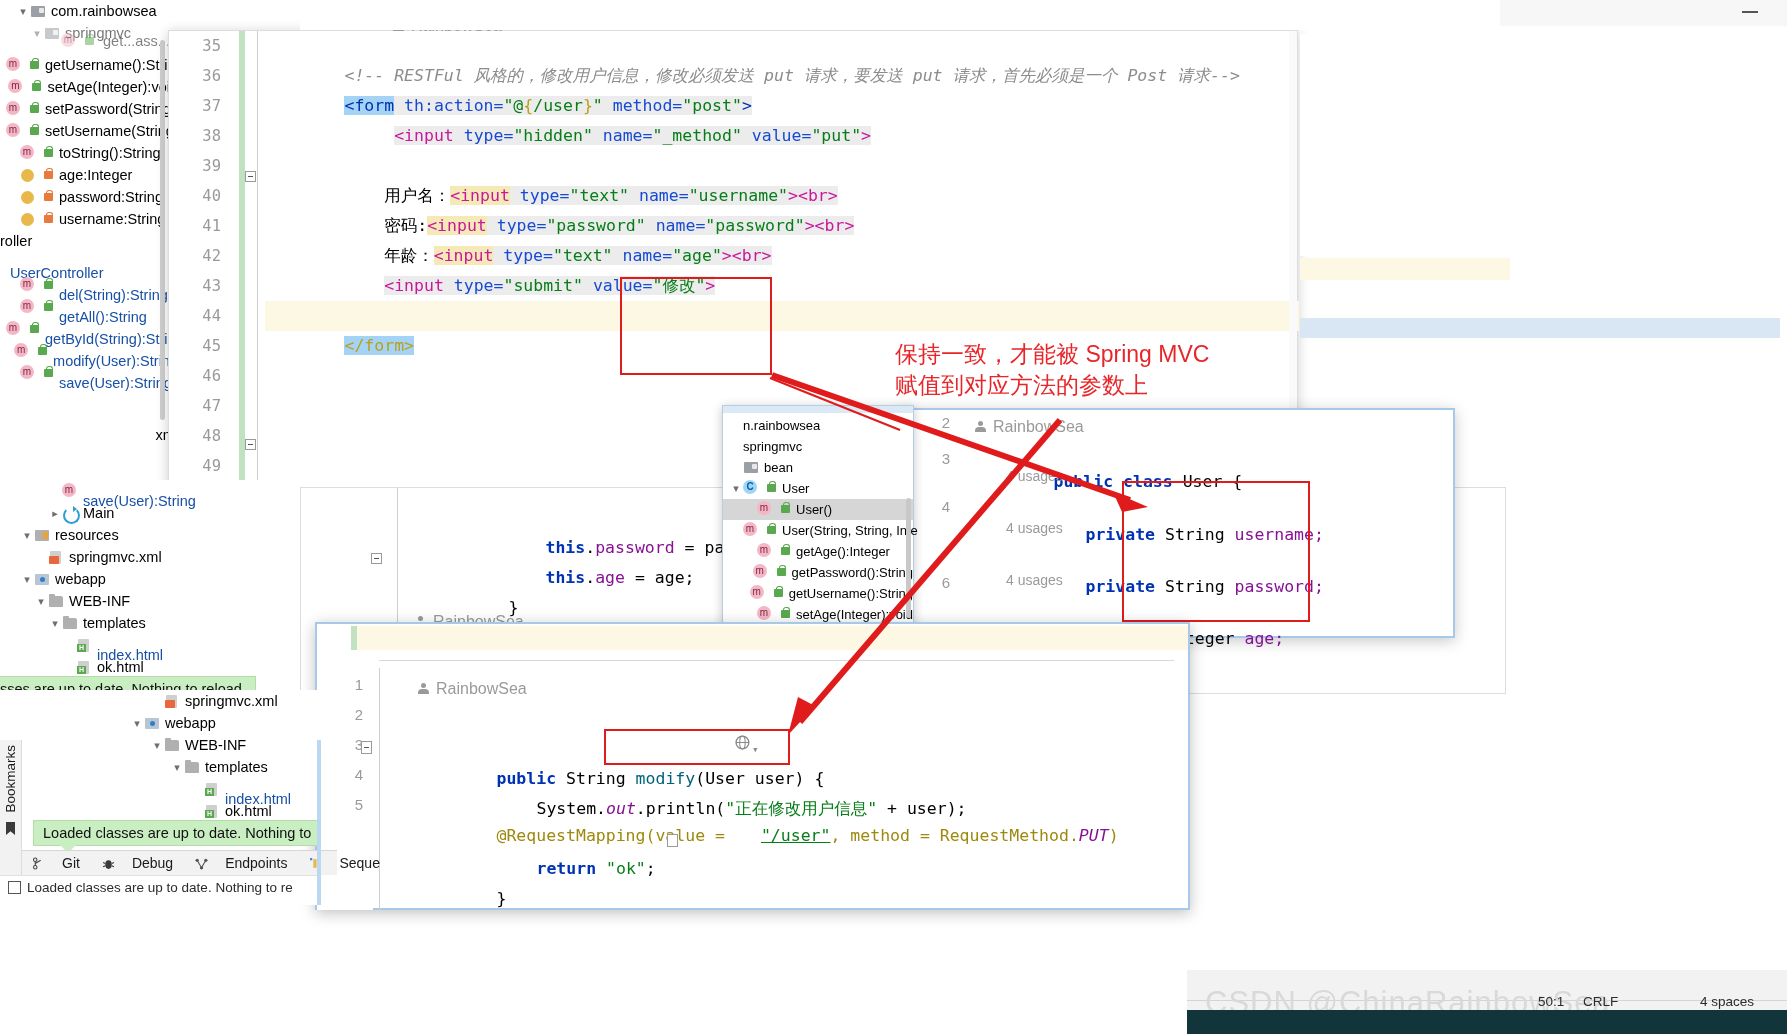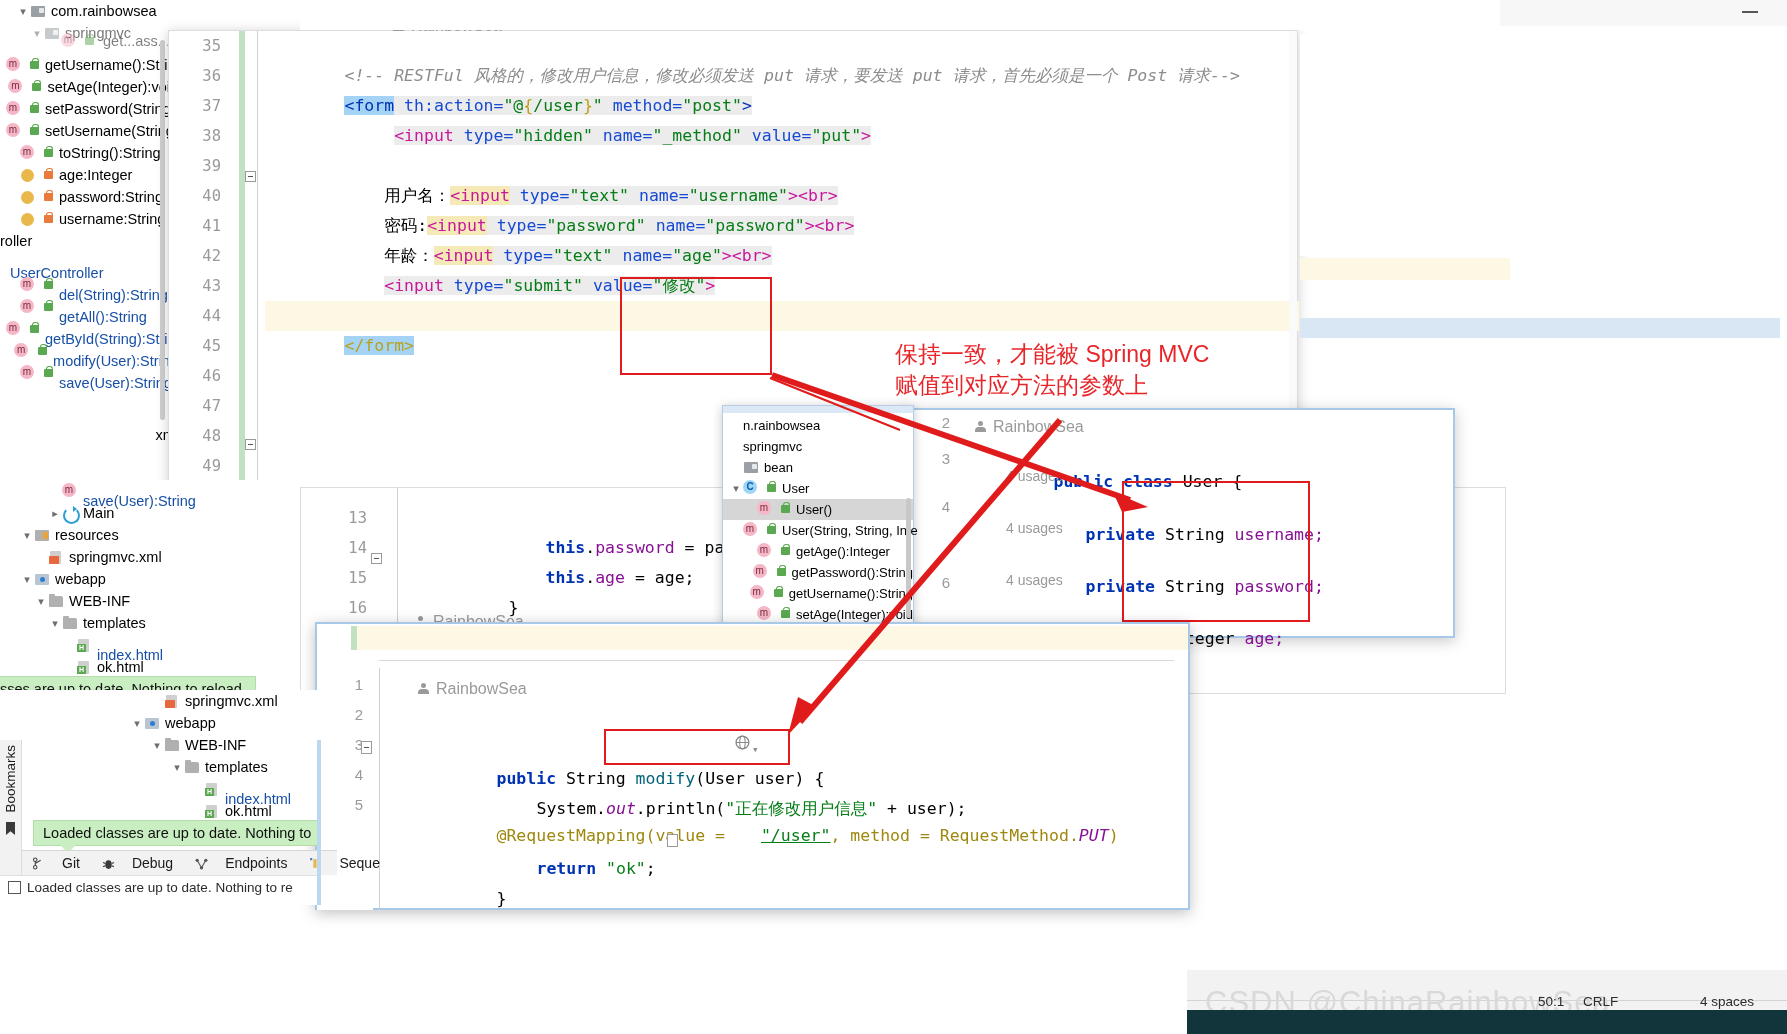"13" div.layer { html: <div> <div>13</div> <div>14</div> <div>15</div> <div>16</div> </div> -> none }
